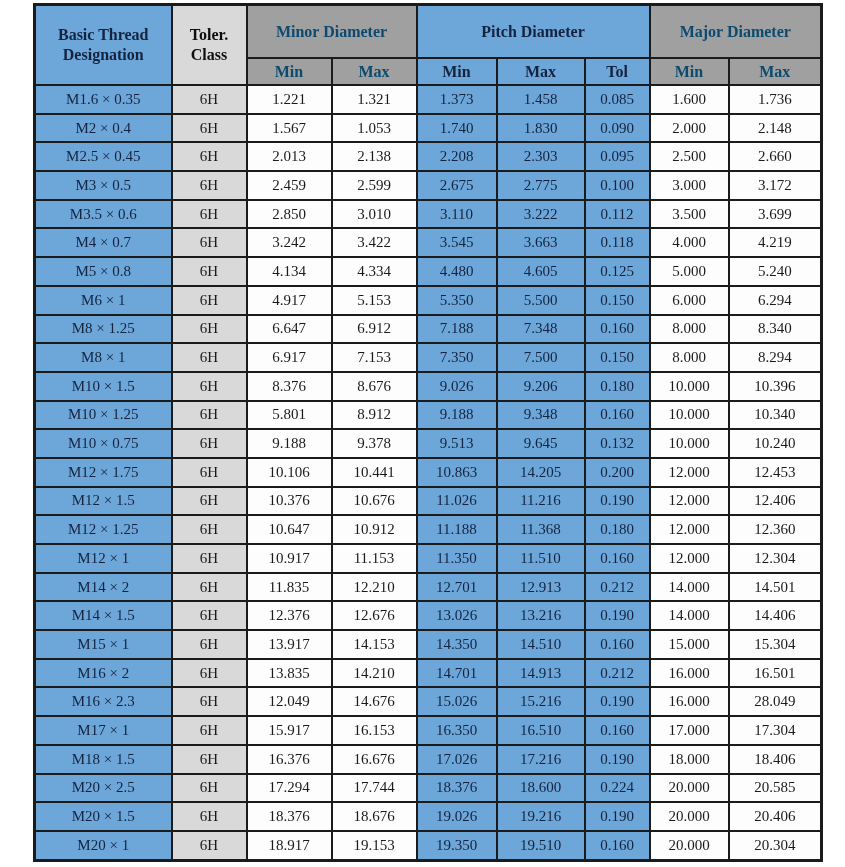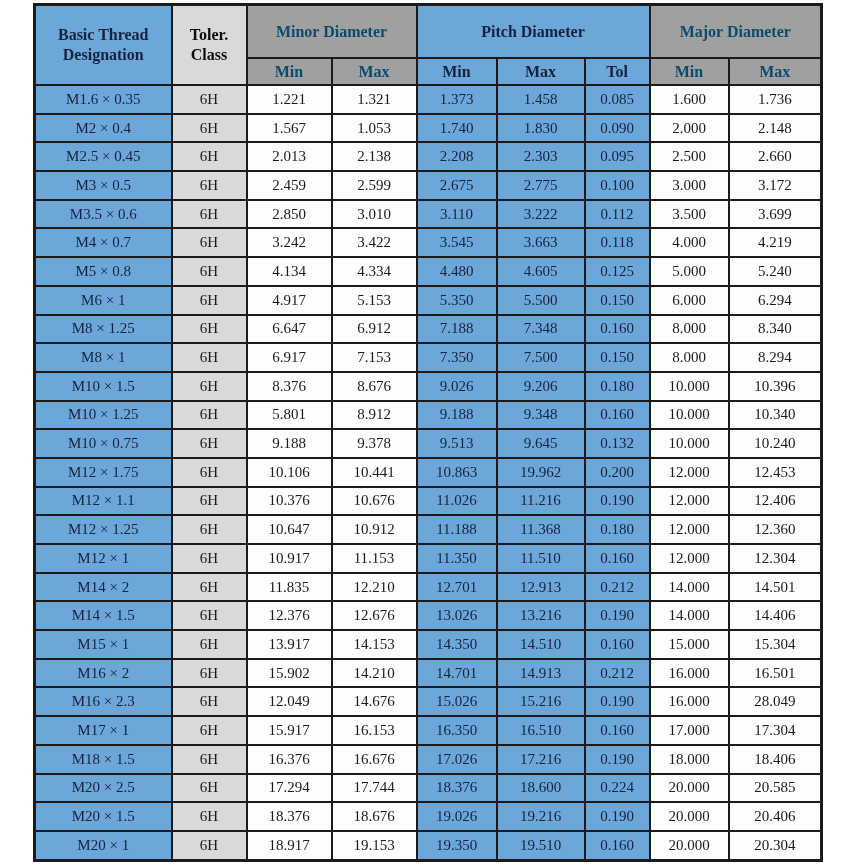"19.962" td.blue { text: 19.962 -> 14.205 }
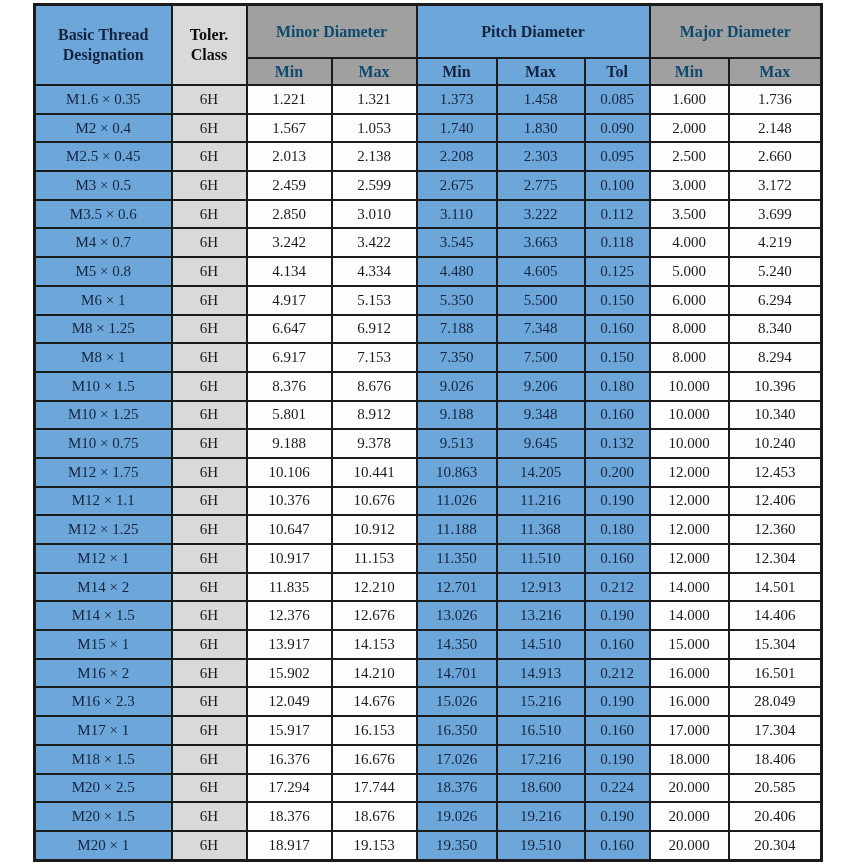"M12 × 1.1" td.blue { text: 1.1 -> 1.5 }
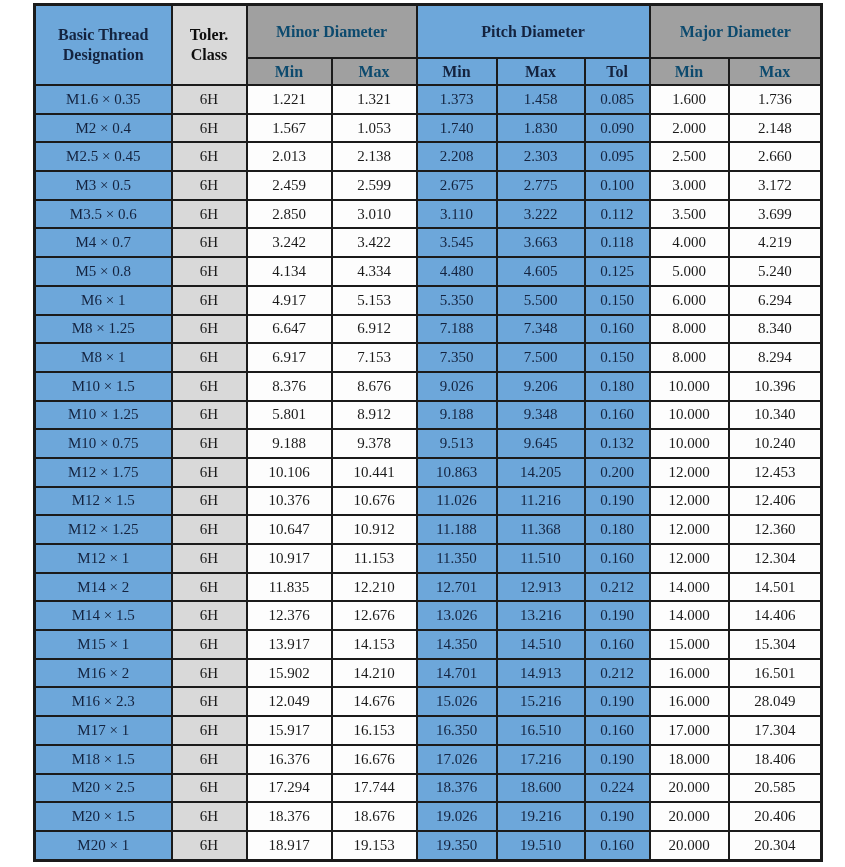"15.902" td.white { text: 15.902 -> 13.835 }
